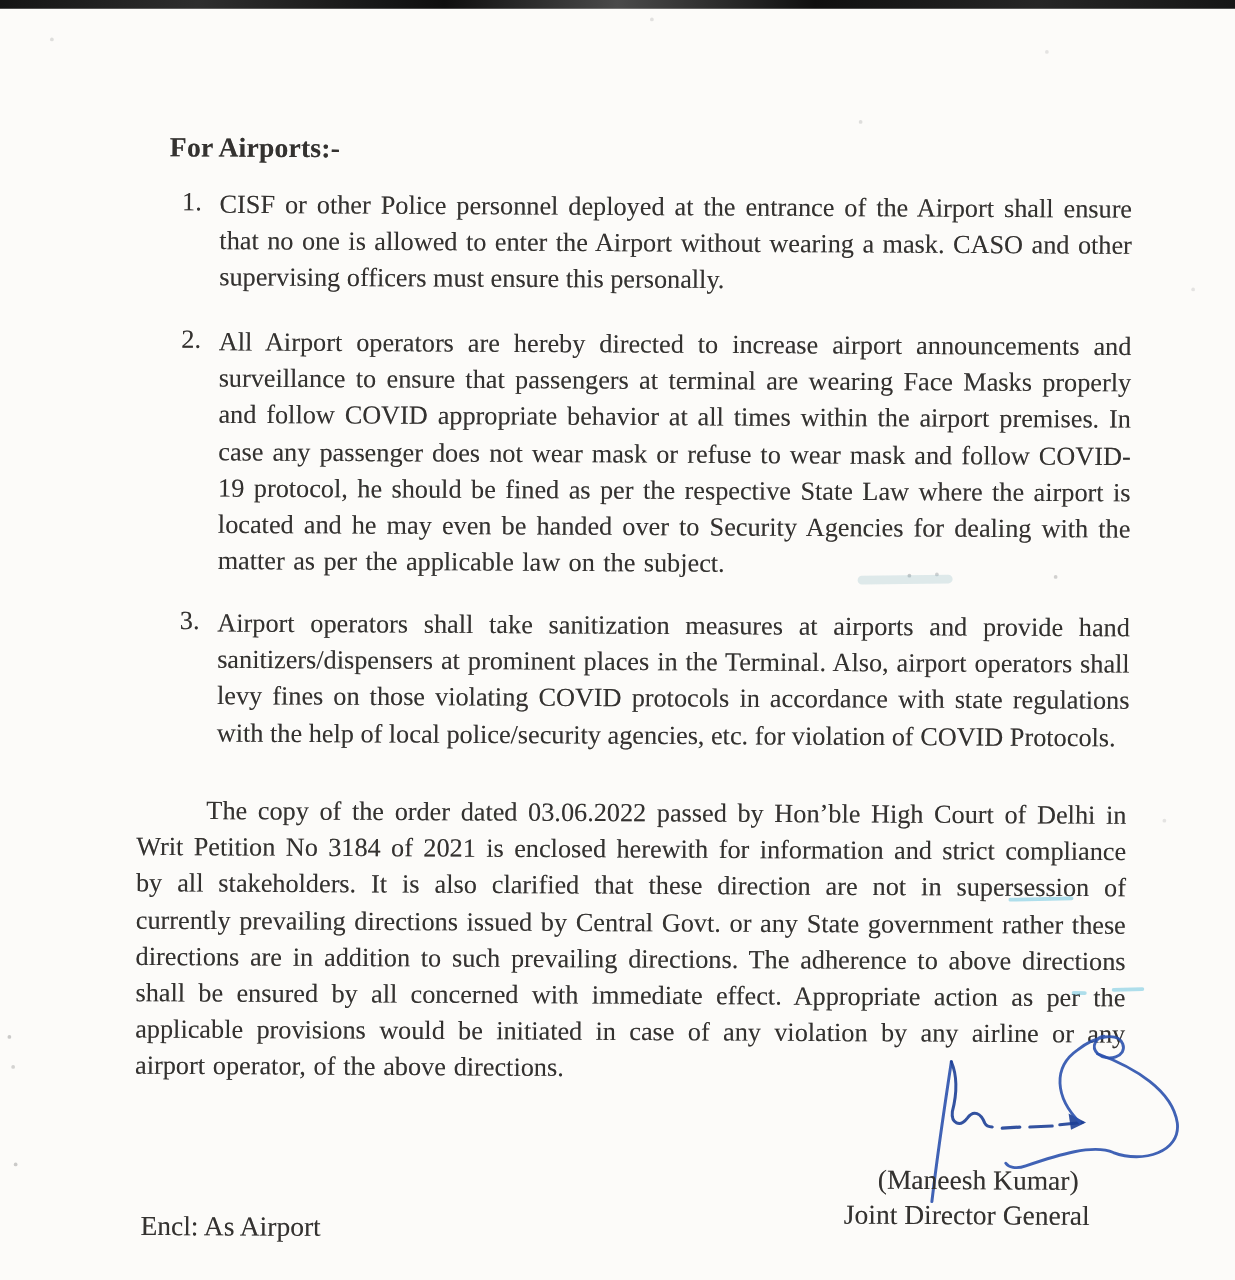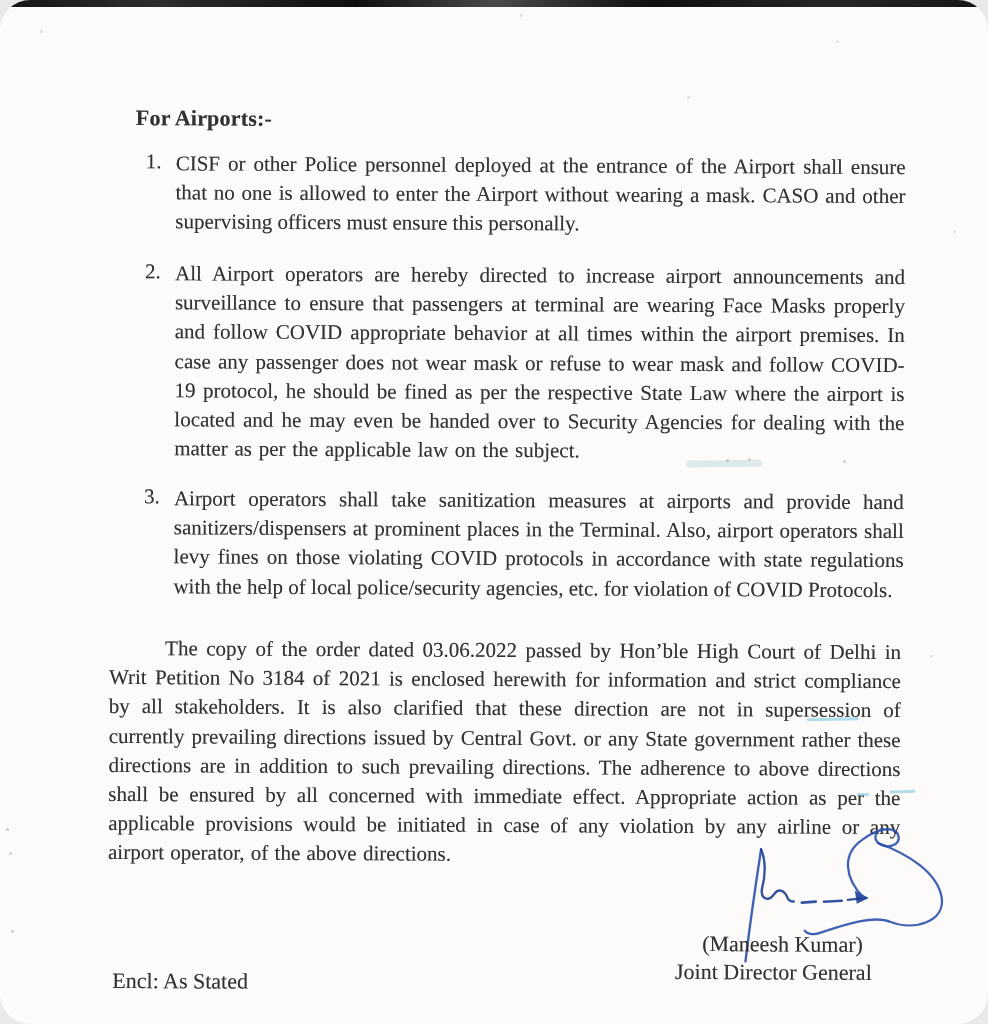"For Airports:-" .page { border-radius: 30px -> none }
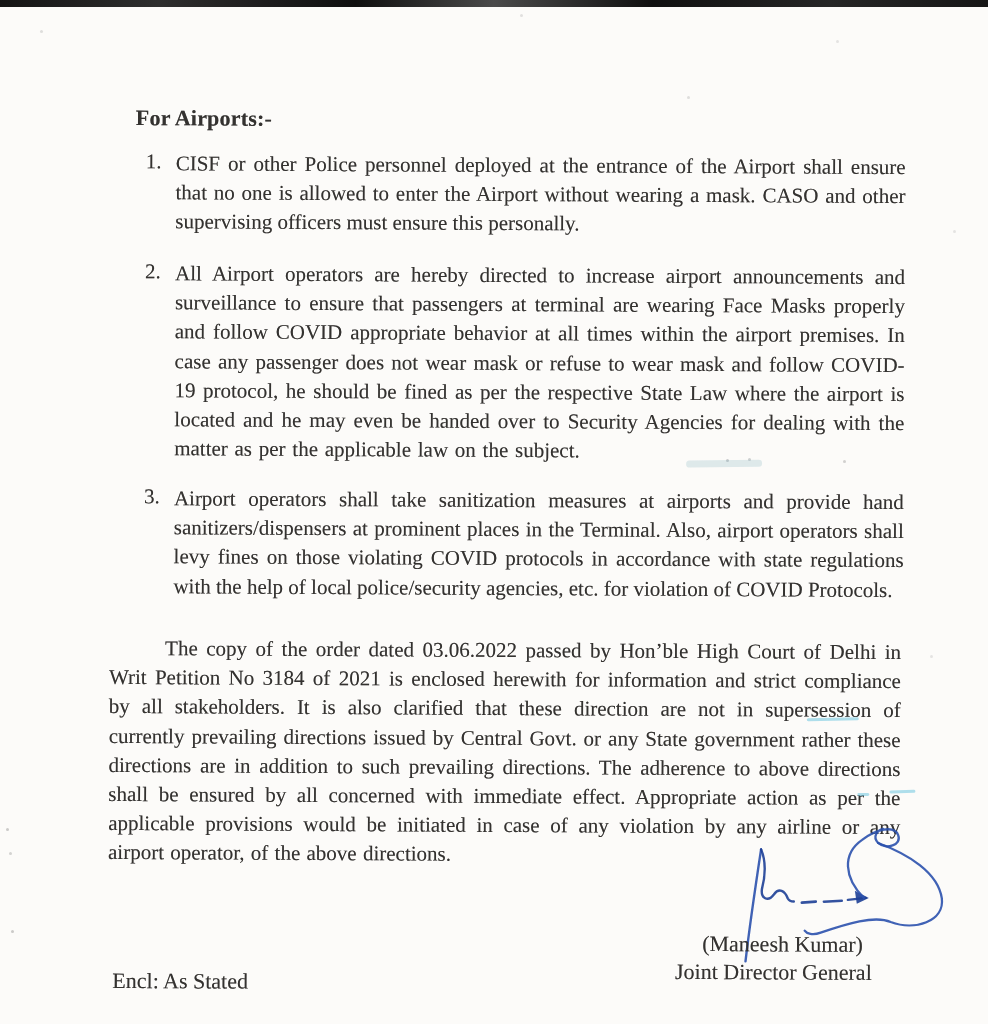"Encl: As Stated" div.encl { text: Stated -> Airport }
